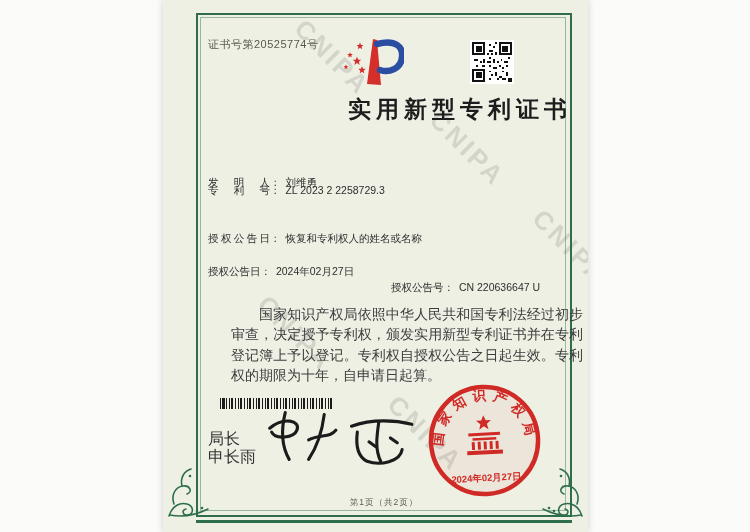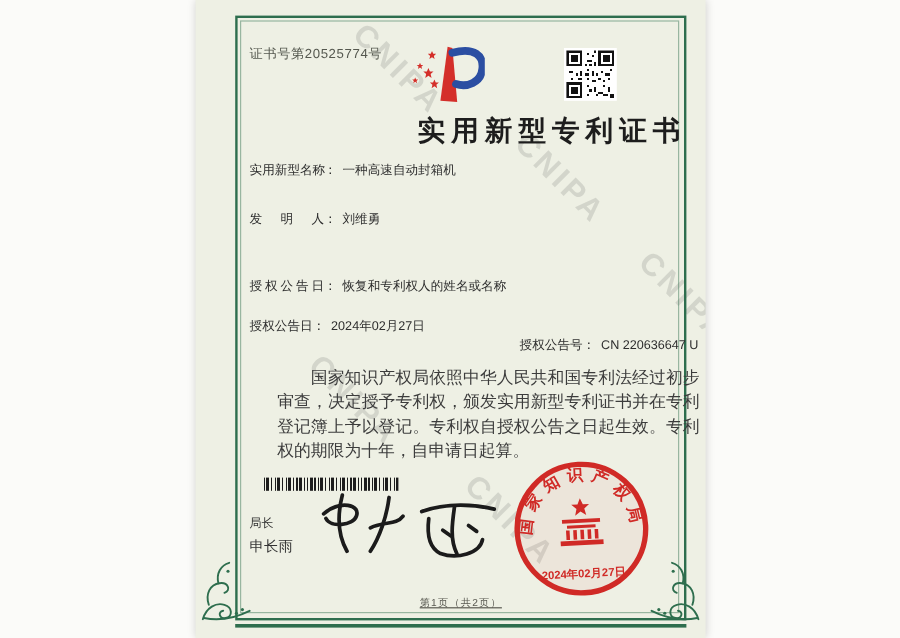"实用新型名称： 一种高速自动封箱机" div.field { html: <div> <span>实用新型名称</span><span>：</span> <span>一种高速自动封箱机</span> </div> -> none }
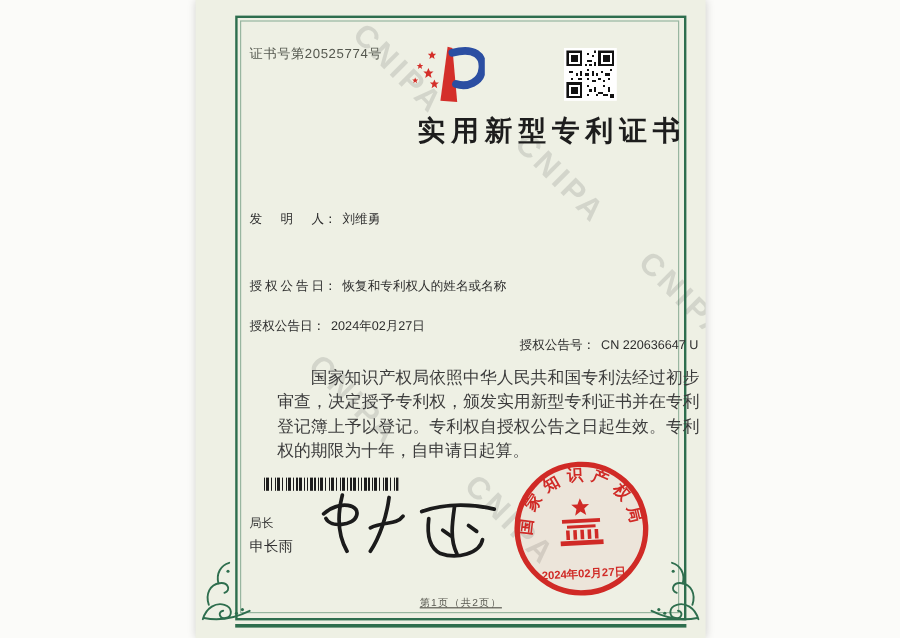"专利号： ZL 2023 2 2258729.3" div.field { html: none -> <div> <span>专利号</span><span>：</span> <span>ZL 2023 2 2258729.3</span> </div> }
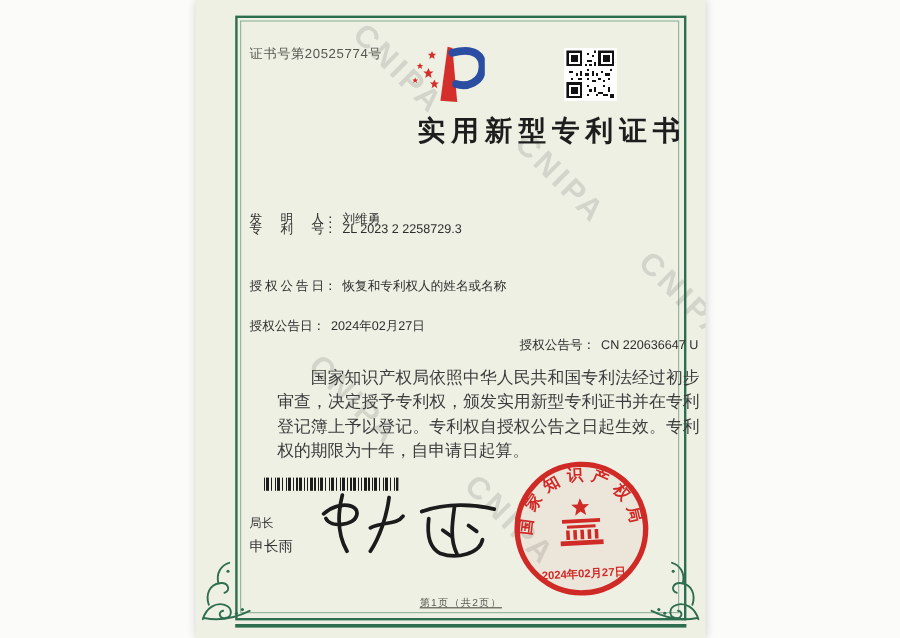"授权公告号： CN 220636647 U" div.field { margin-left: 42px -> none }
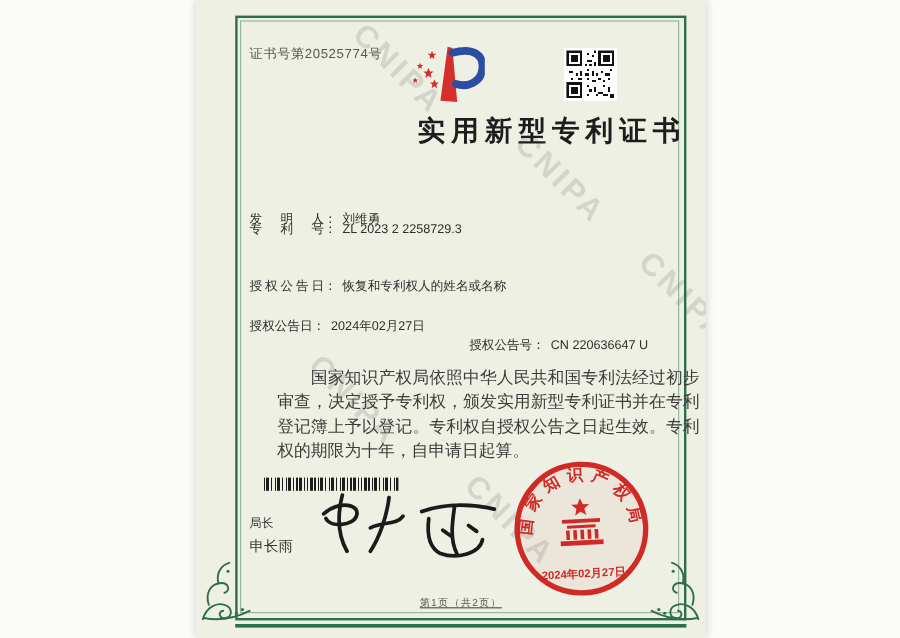"局长" .signer-title { font-size: 10px -> 16px }
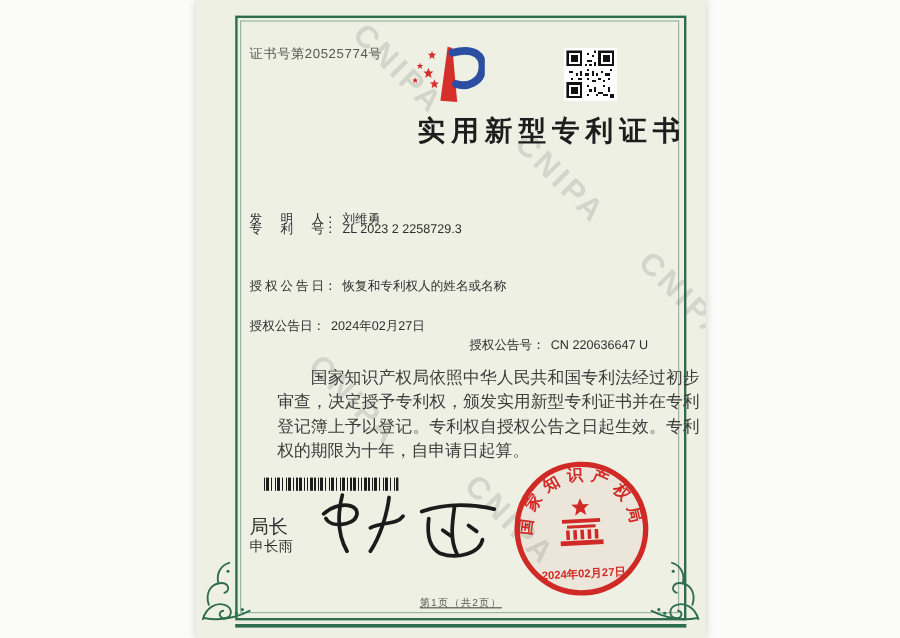"申长雨" .signer-name { font-size: 12px -> 16px }
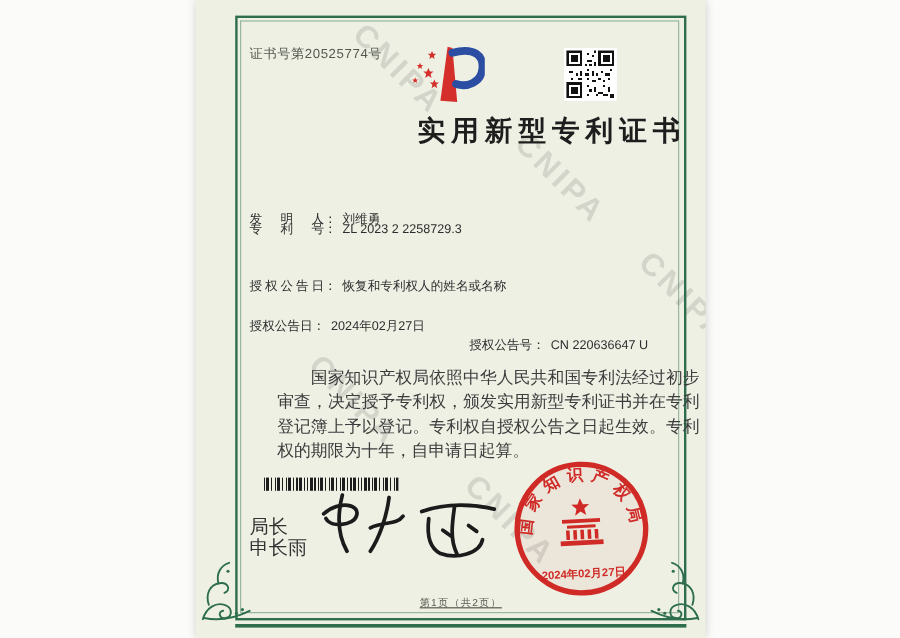"第1页（共2页）" .footer-page { text-decoration: underline -> none }
